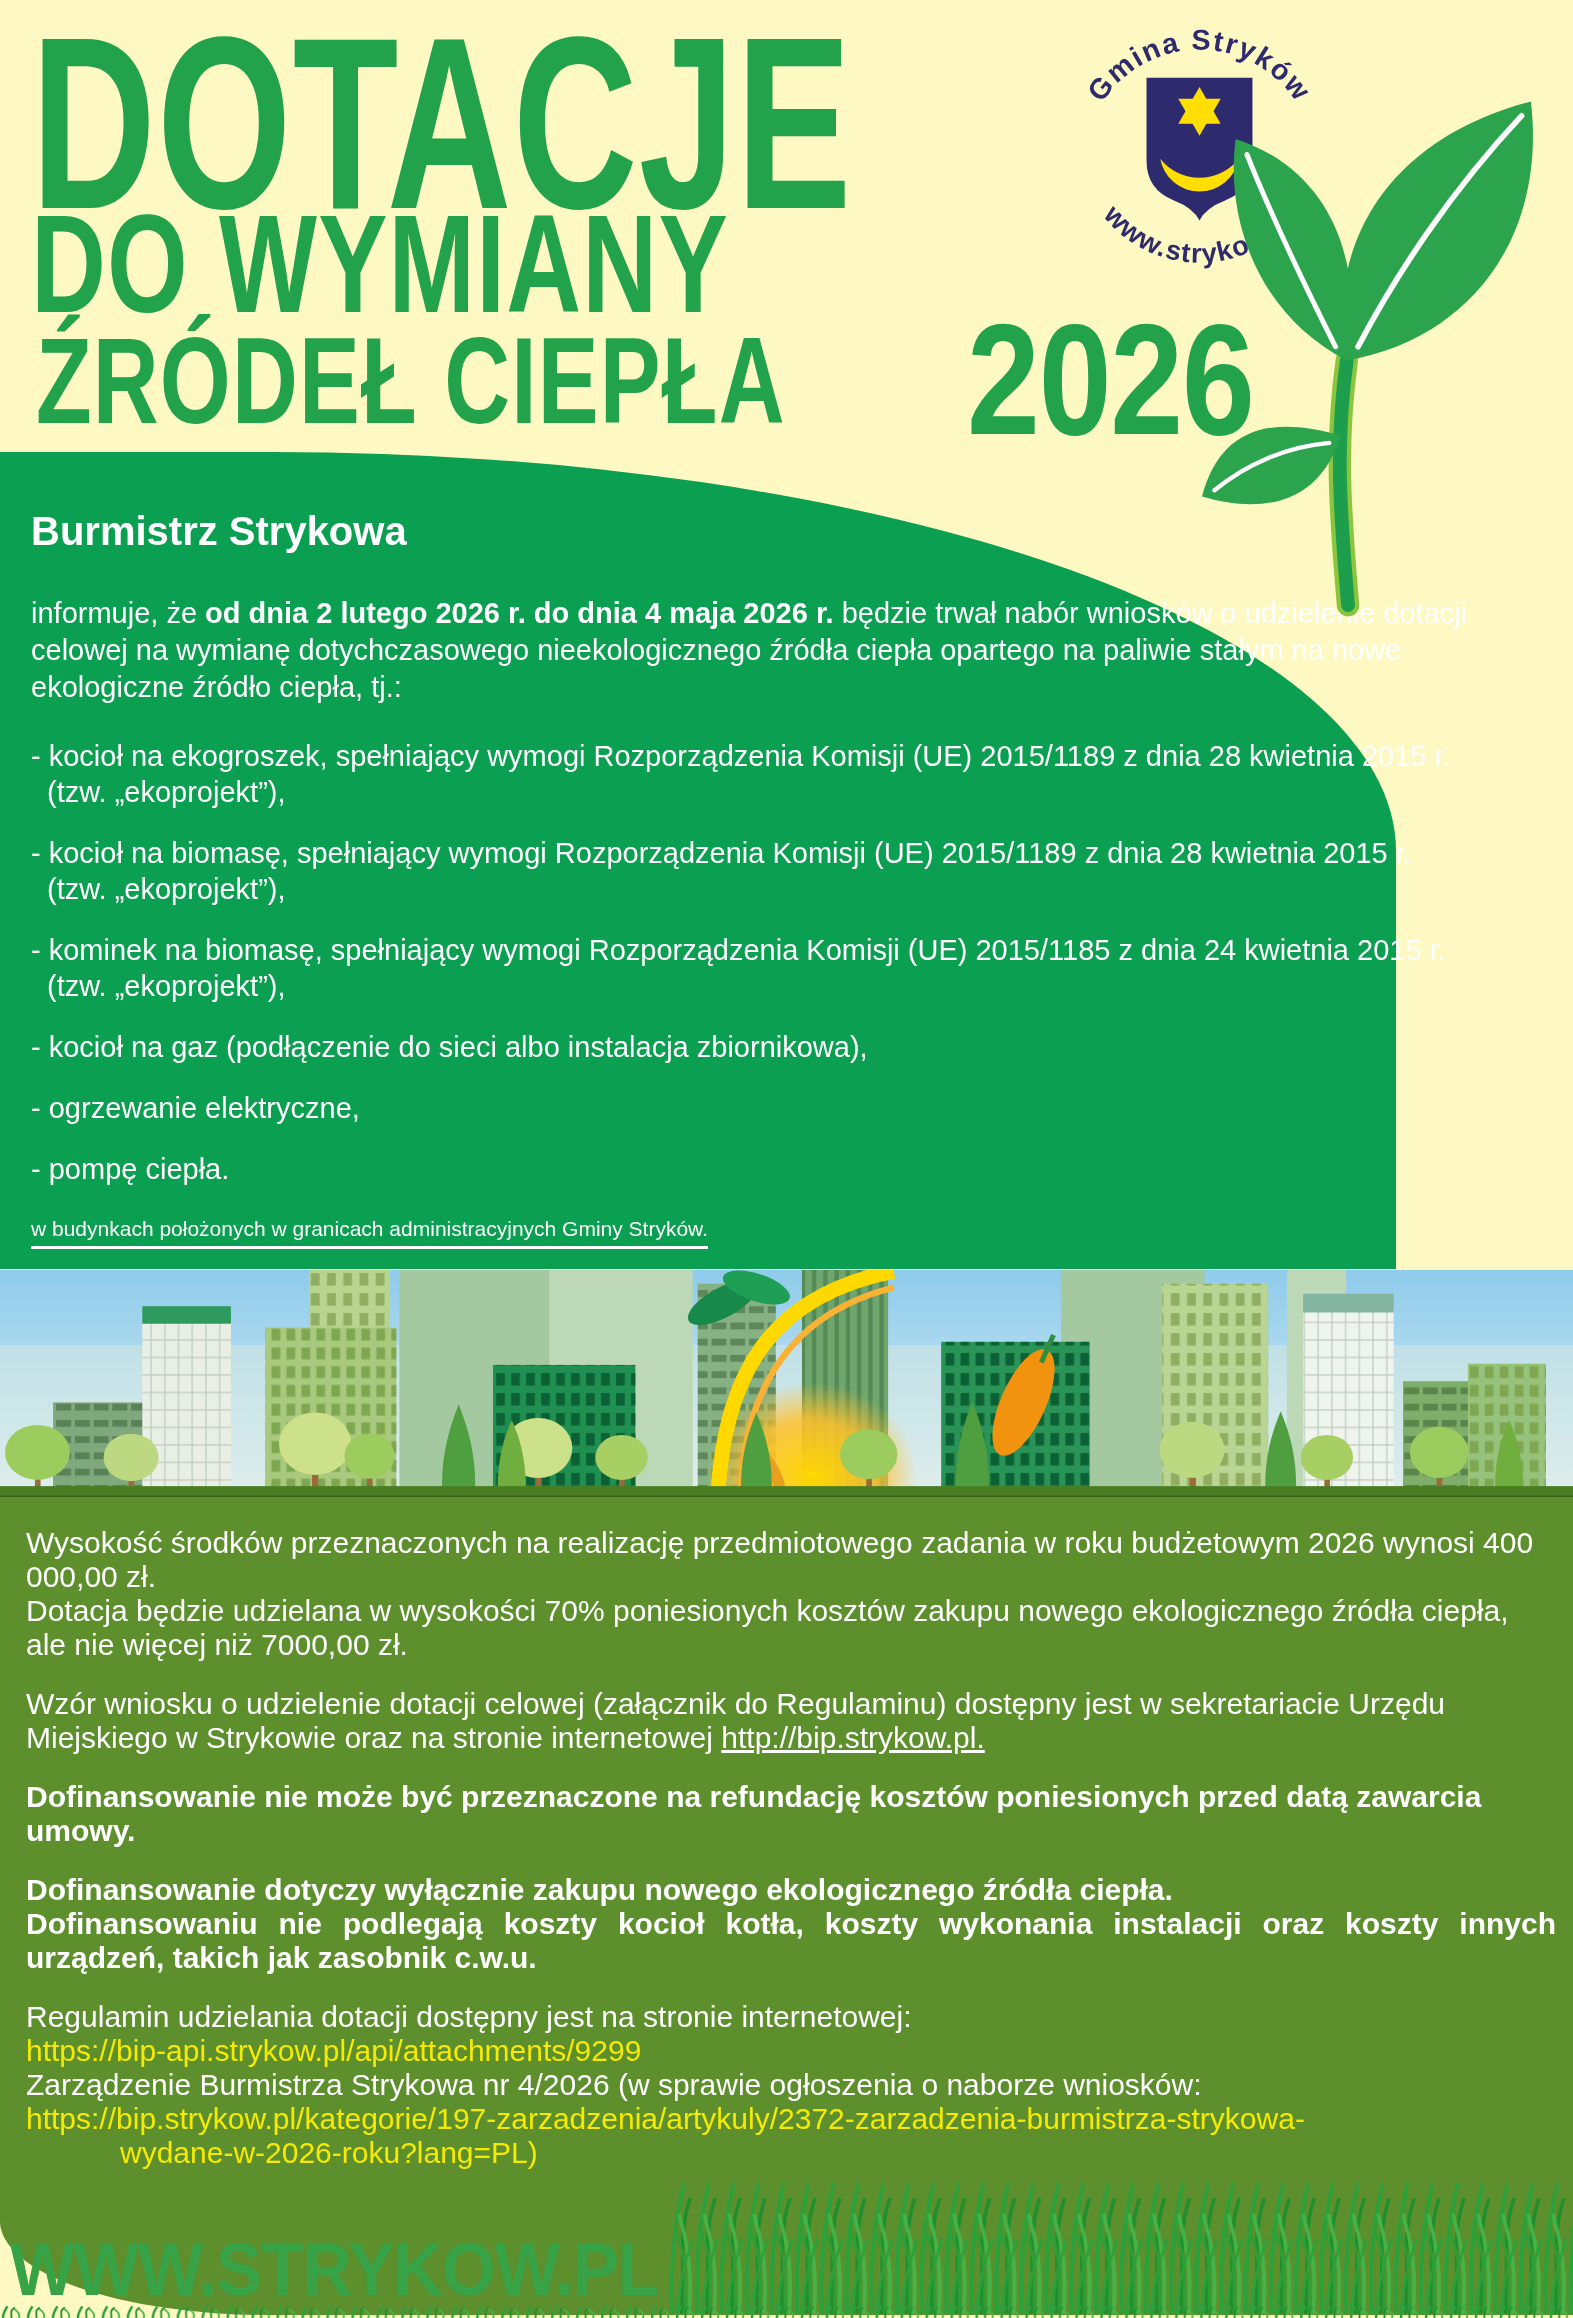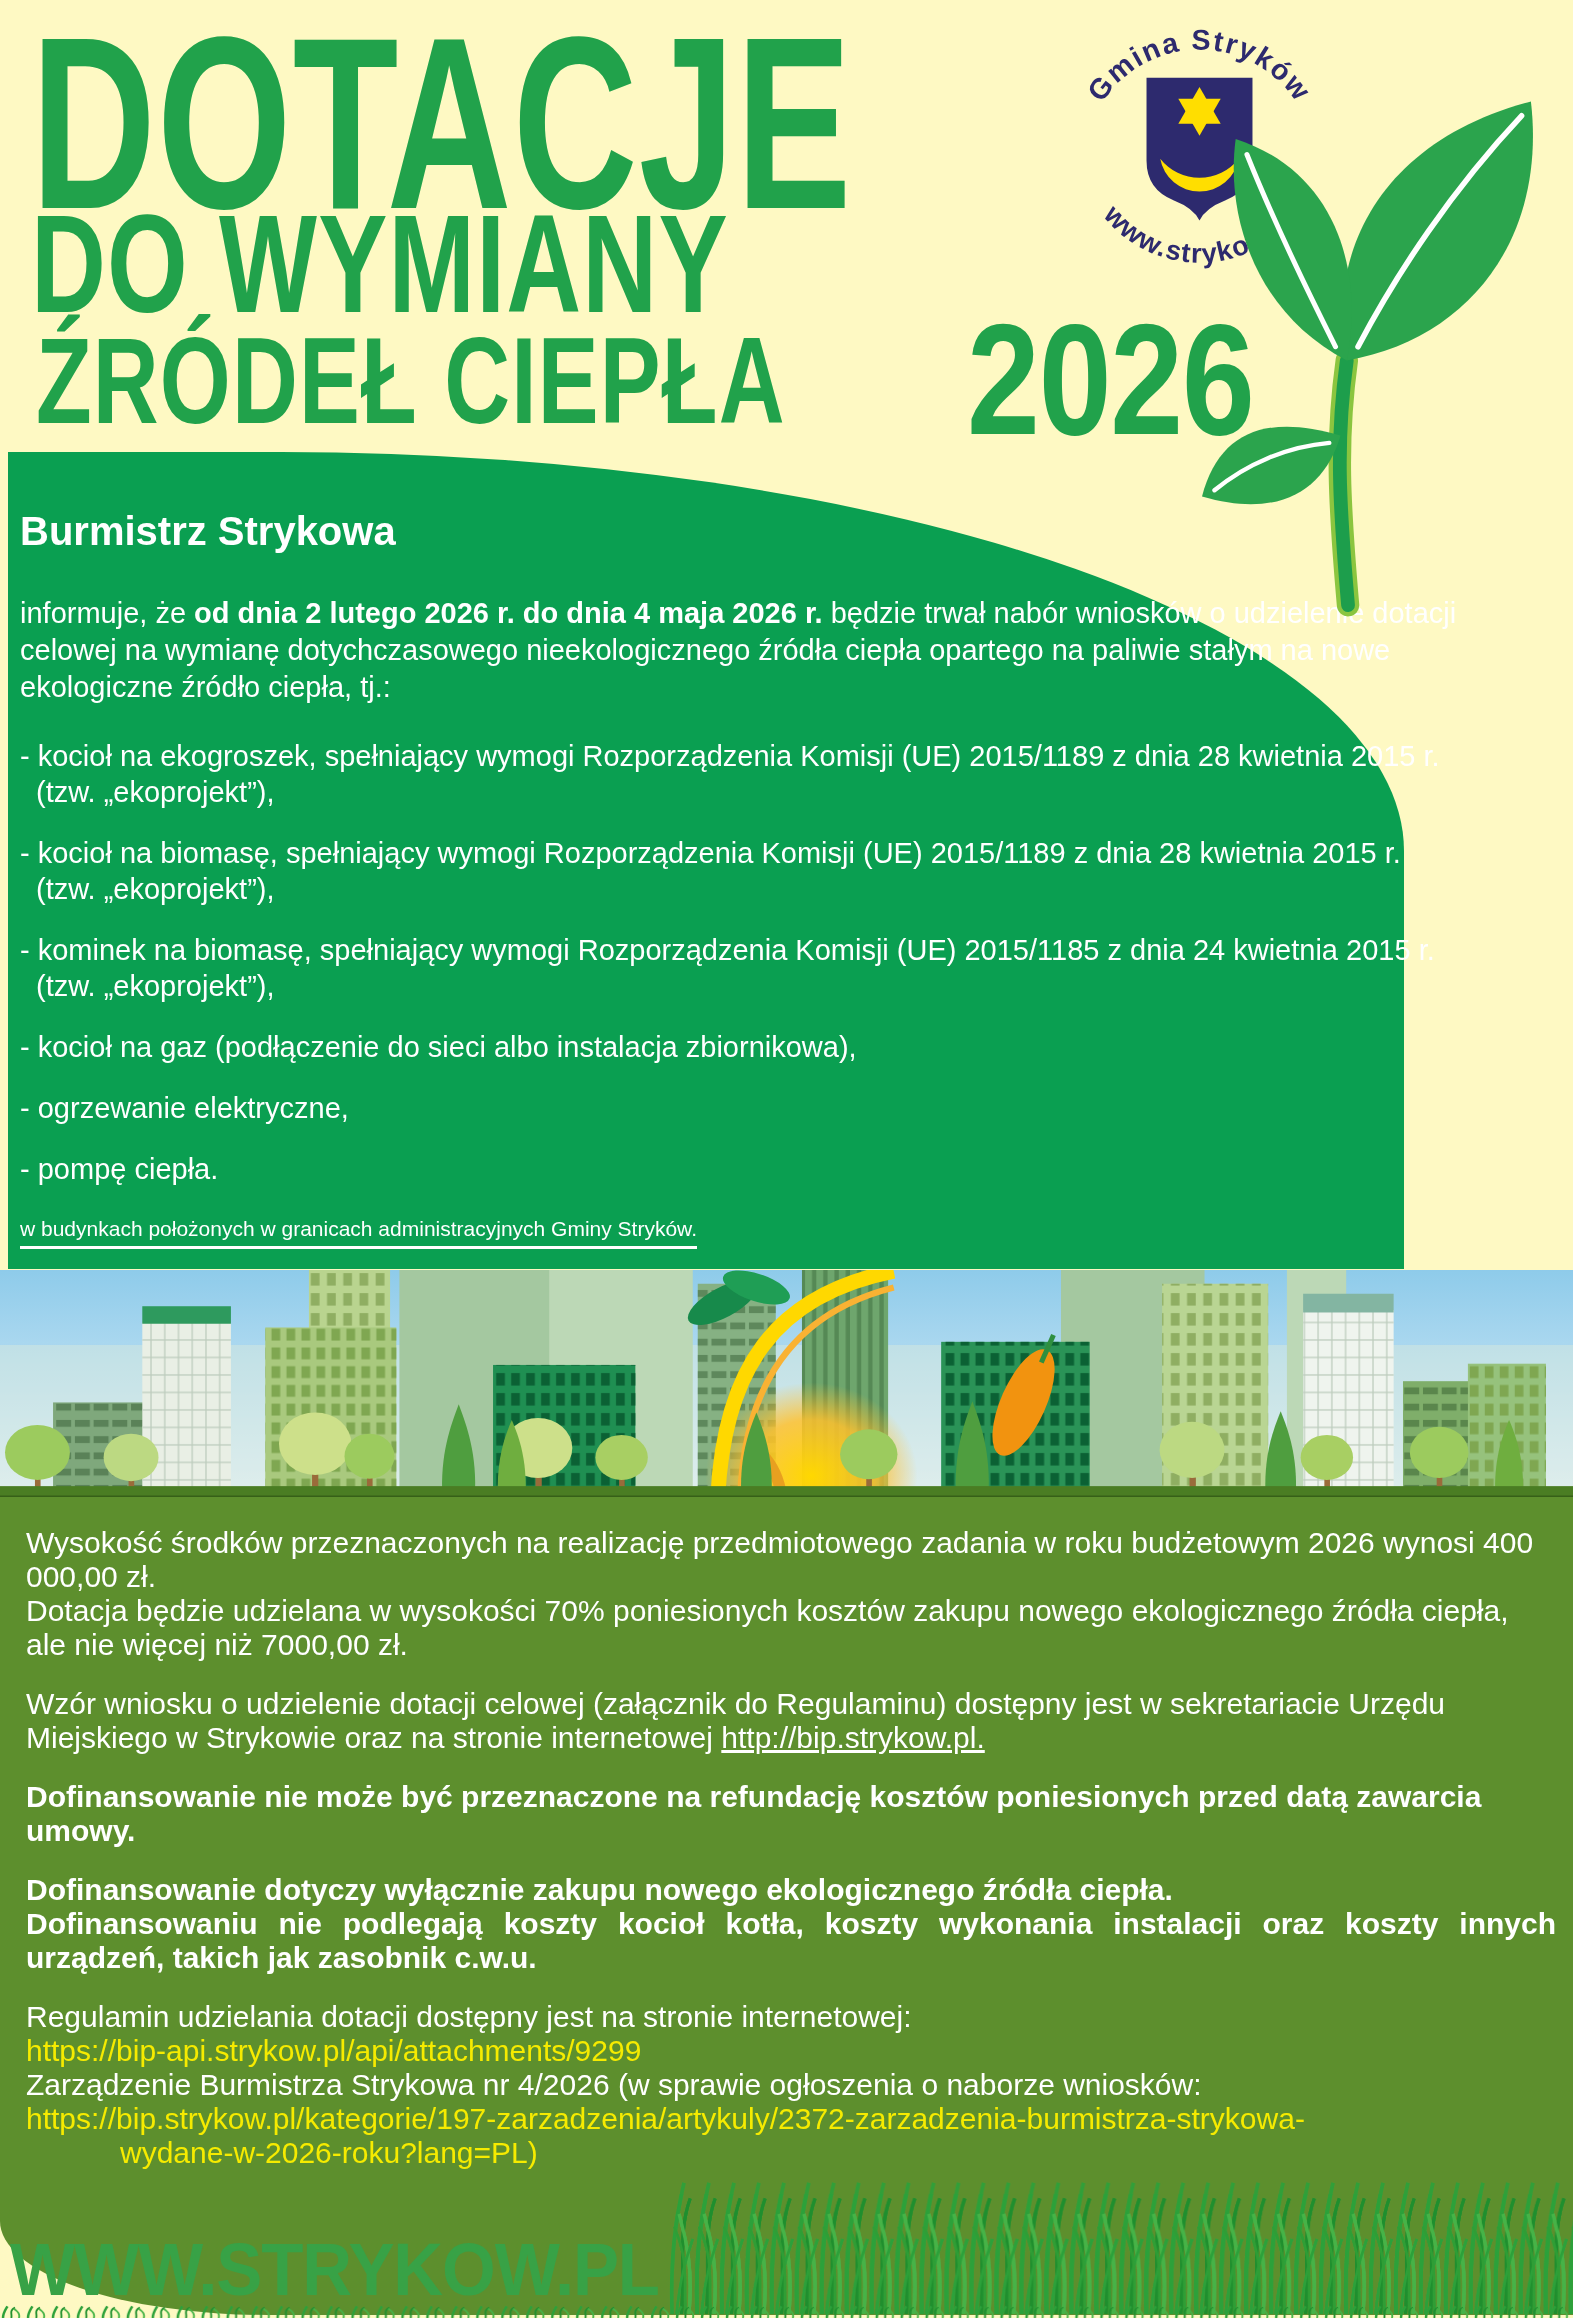"Burmistrz Strykowa" .green-panel { left: 8px -> 0; padding: 57px 25px 0 12px -> 57px 25px 0 31px }
